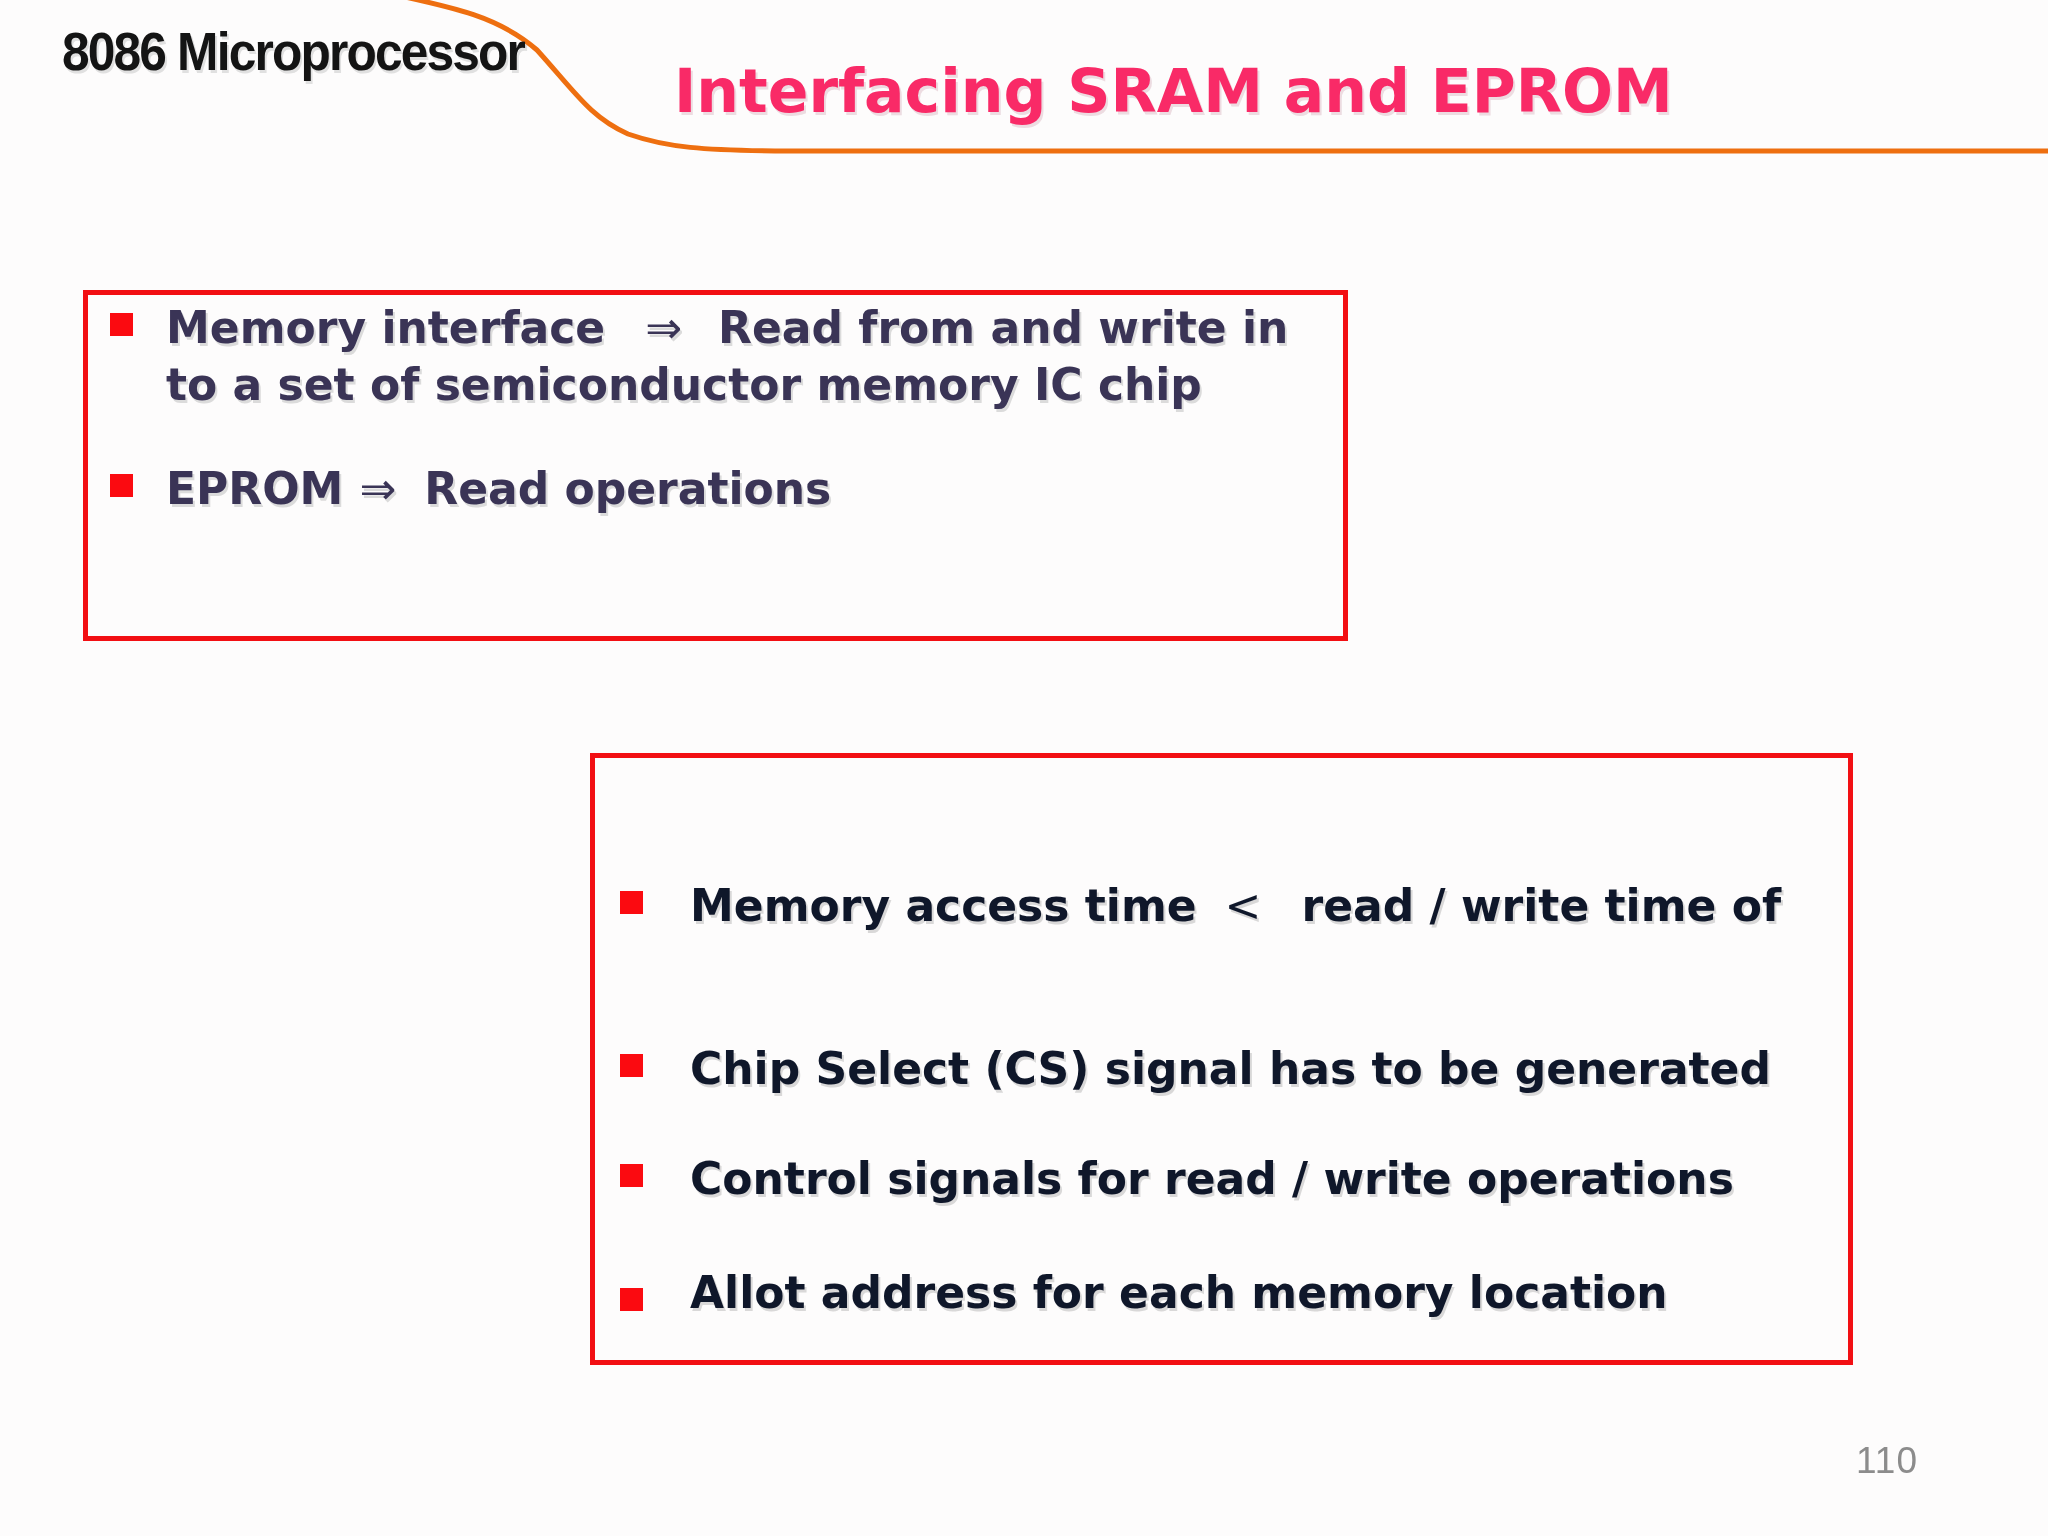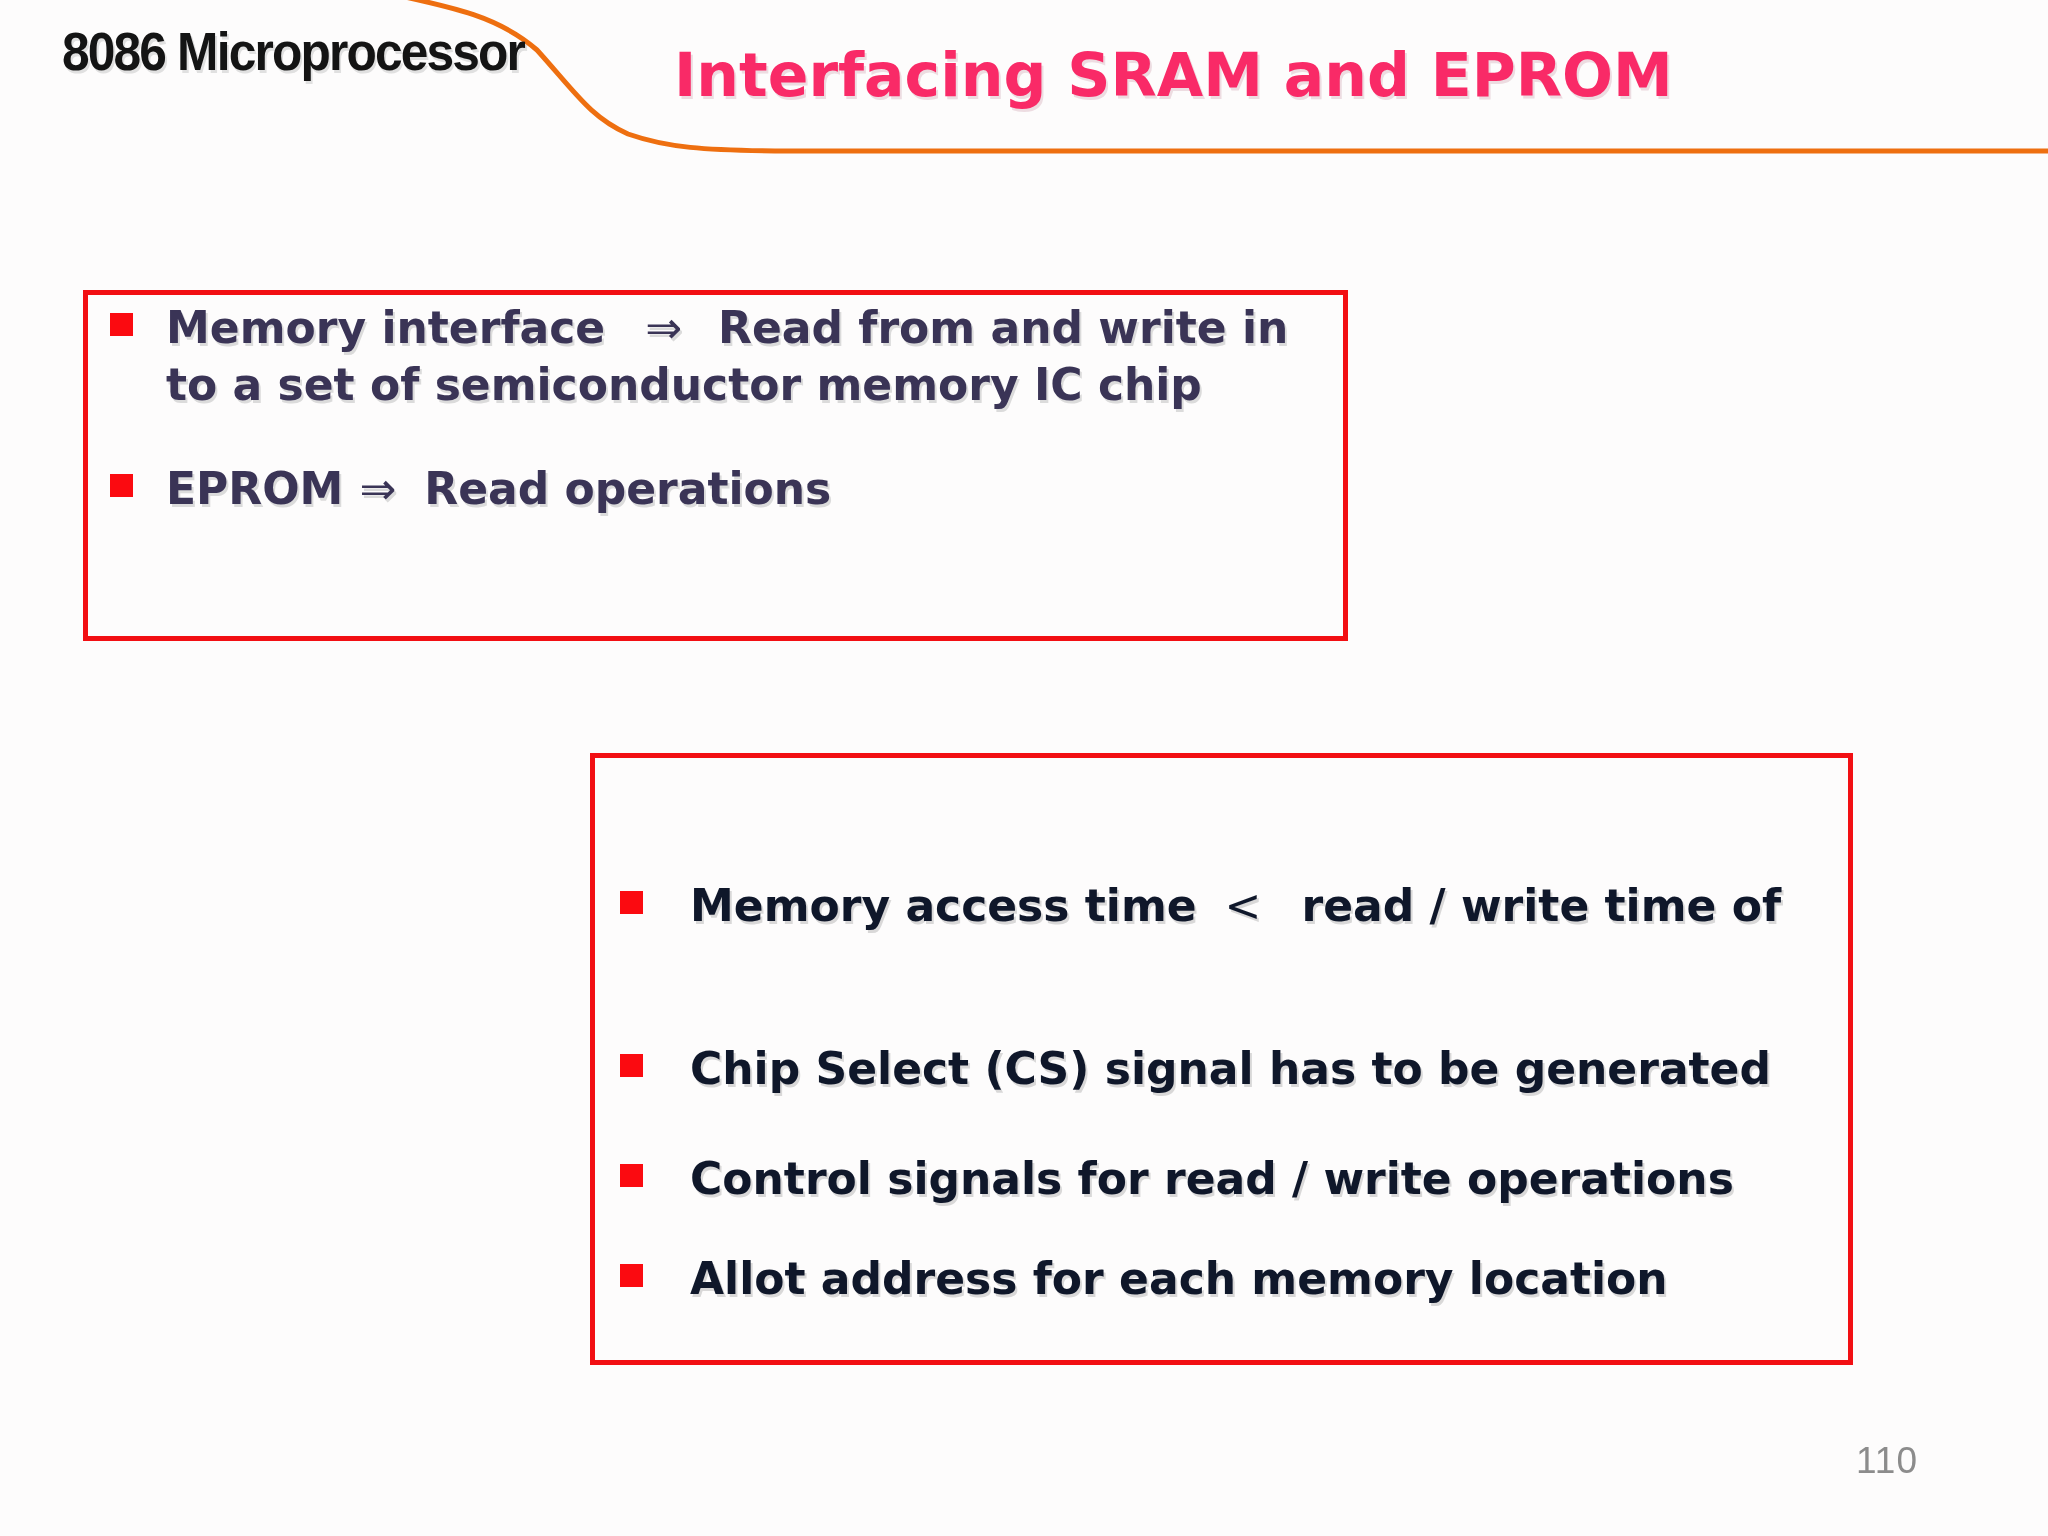"Interfacing SRAM and EPROM" .slide-title { top: 40px -> 56px }
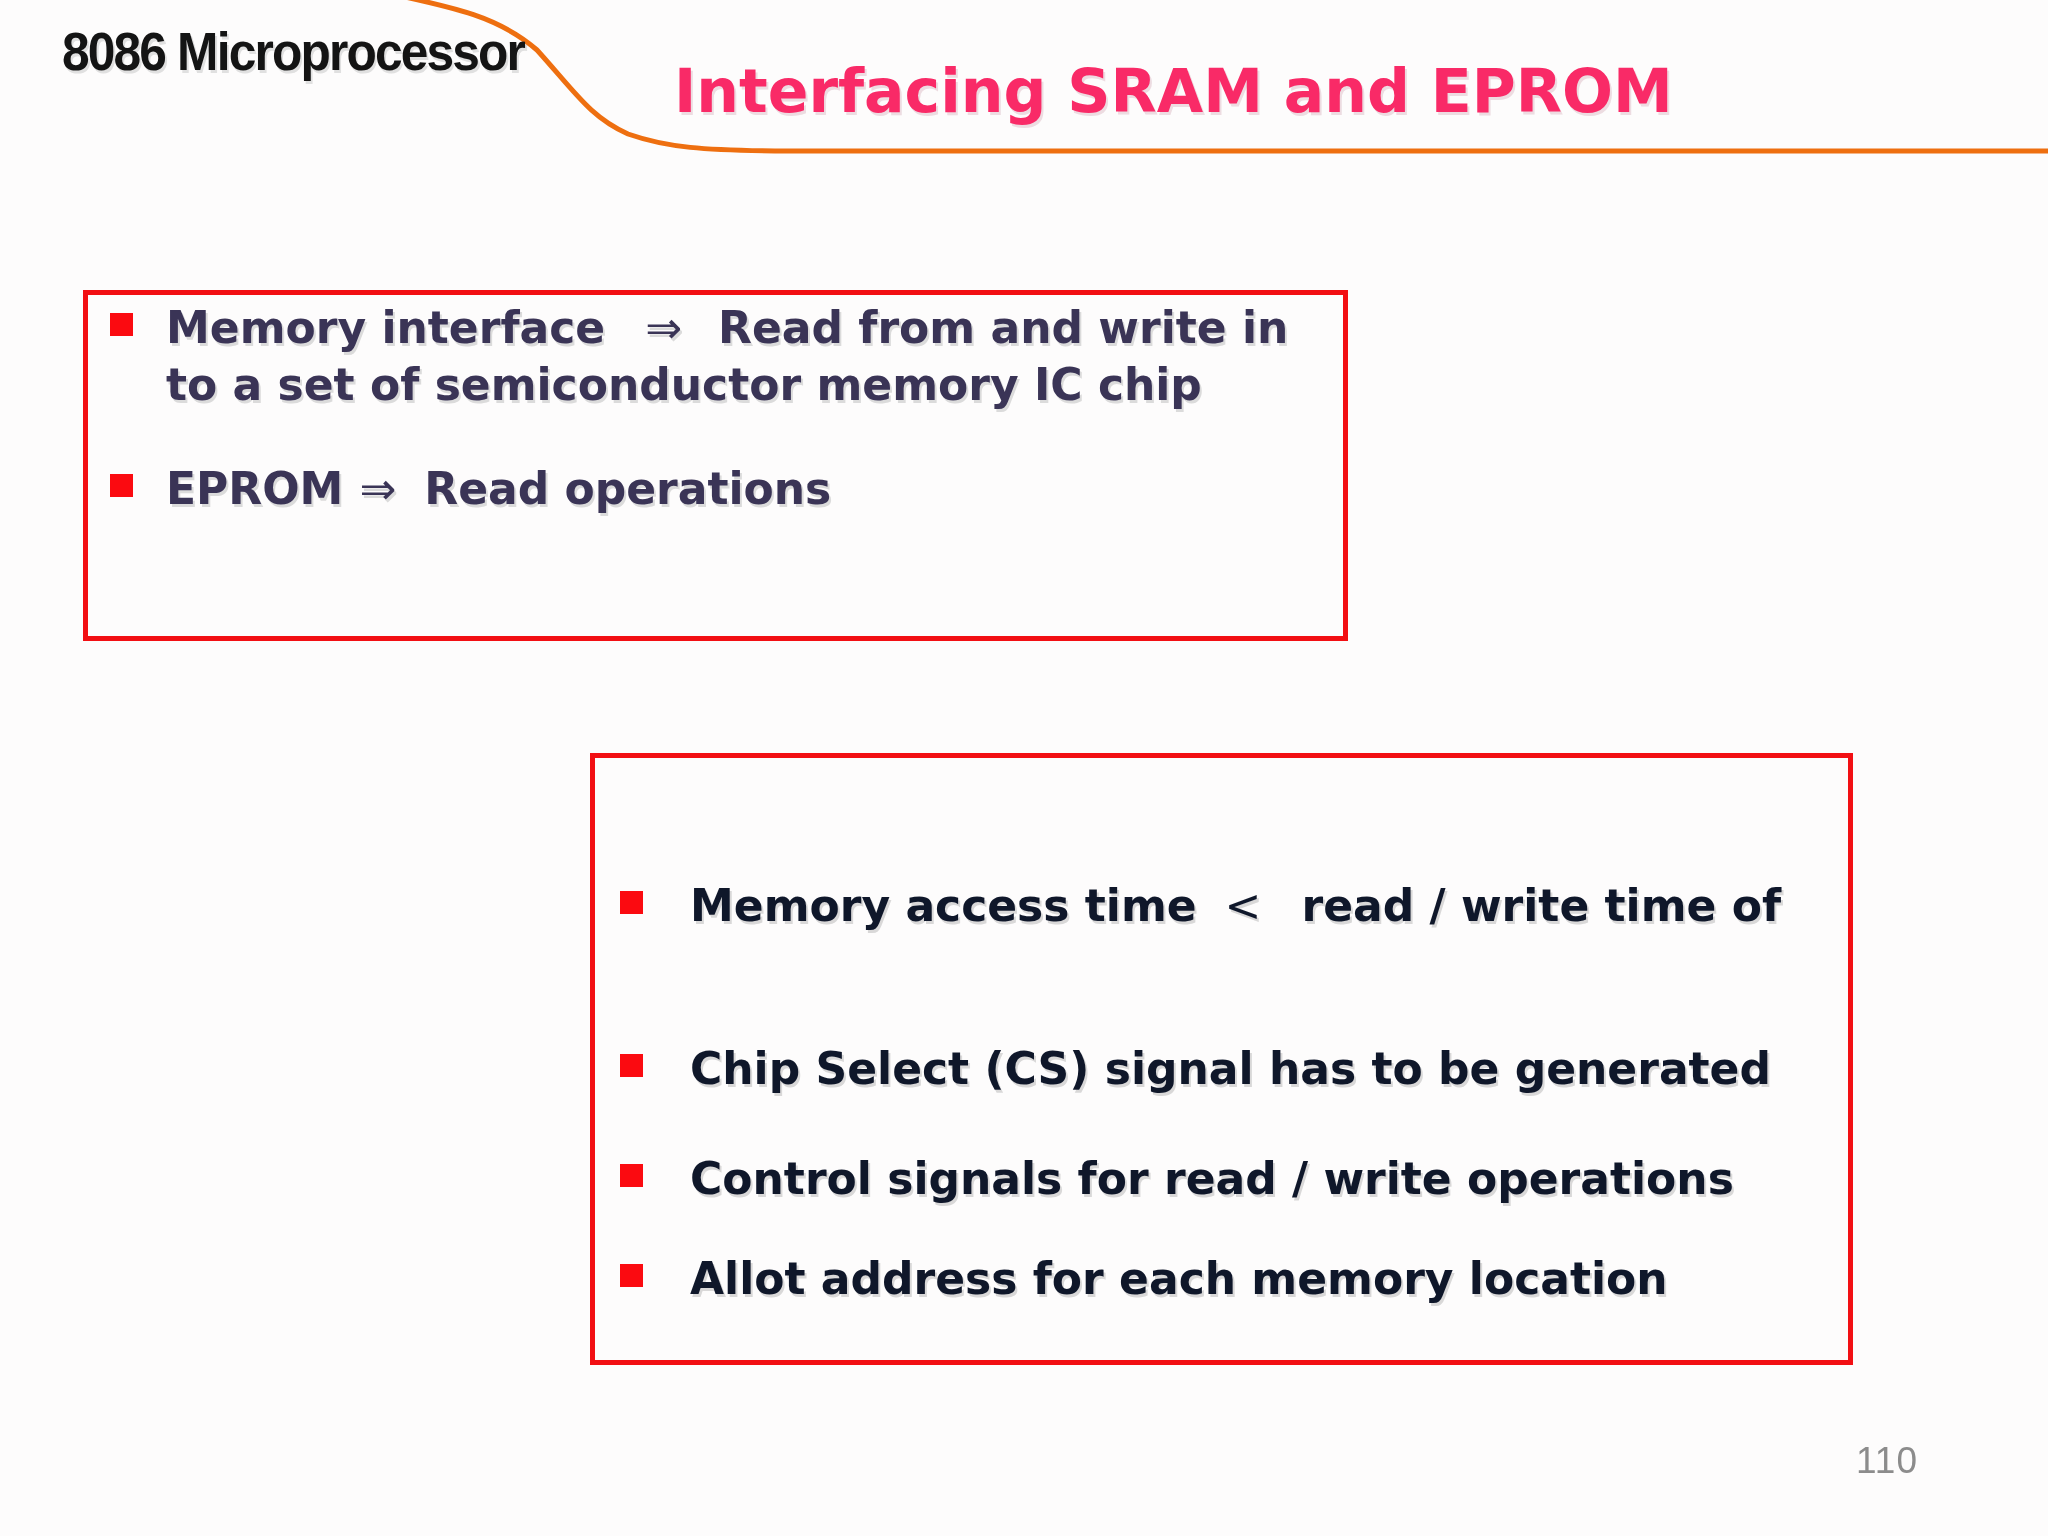"Allot address for each memory" .b2-r3 { align-items: none -> center; top: 492px -> 506px }
